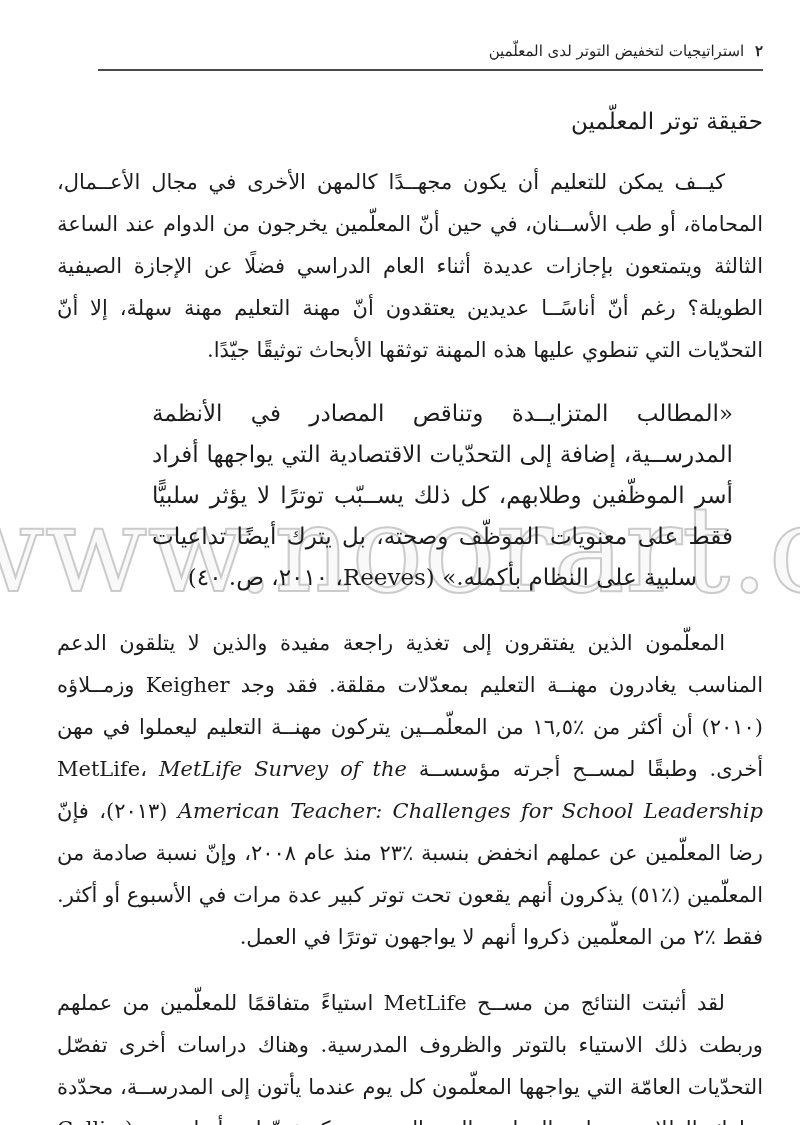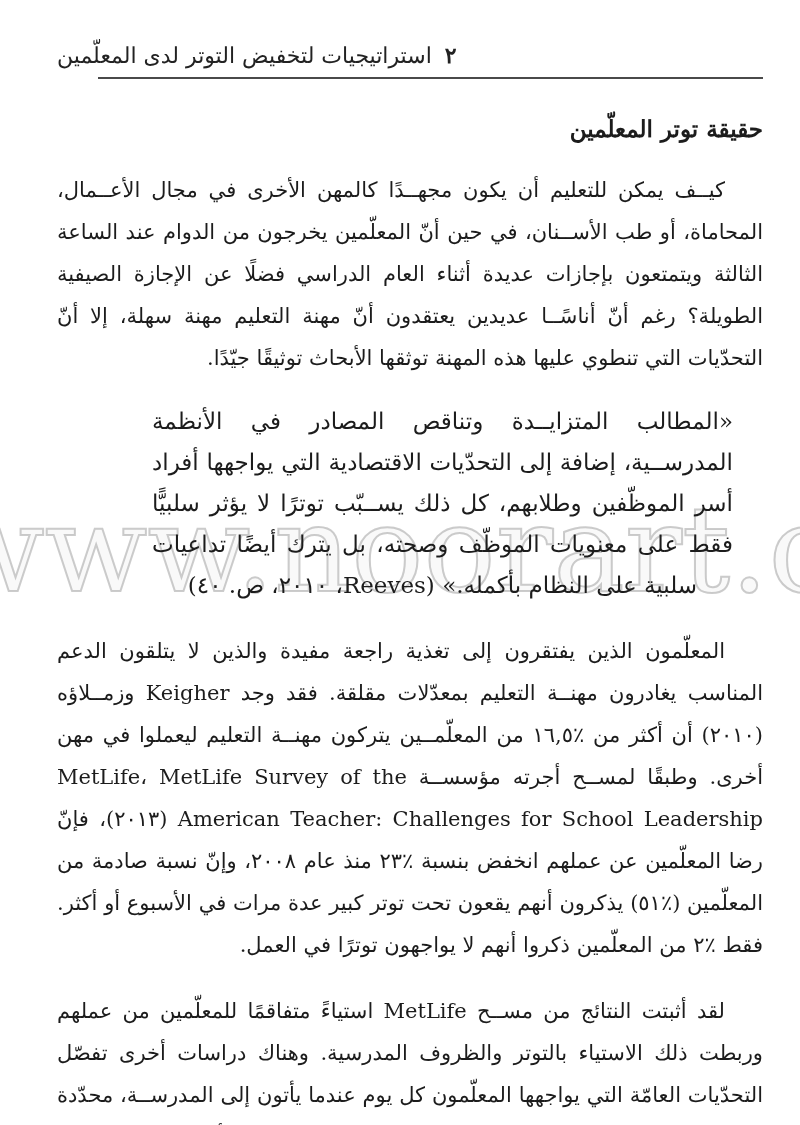"٢ استراتيجيات لتخفيض التوتر لدى" .running-head { font-size: 22px -> 15px; text-align: left -> right }
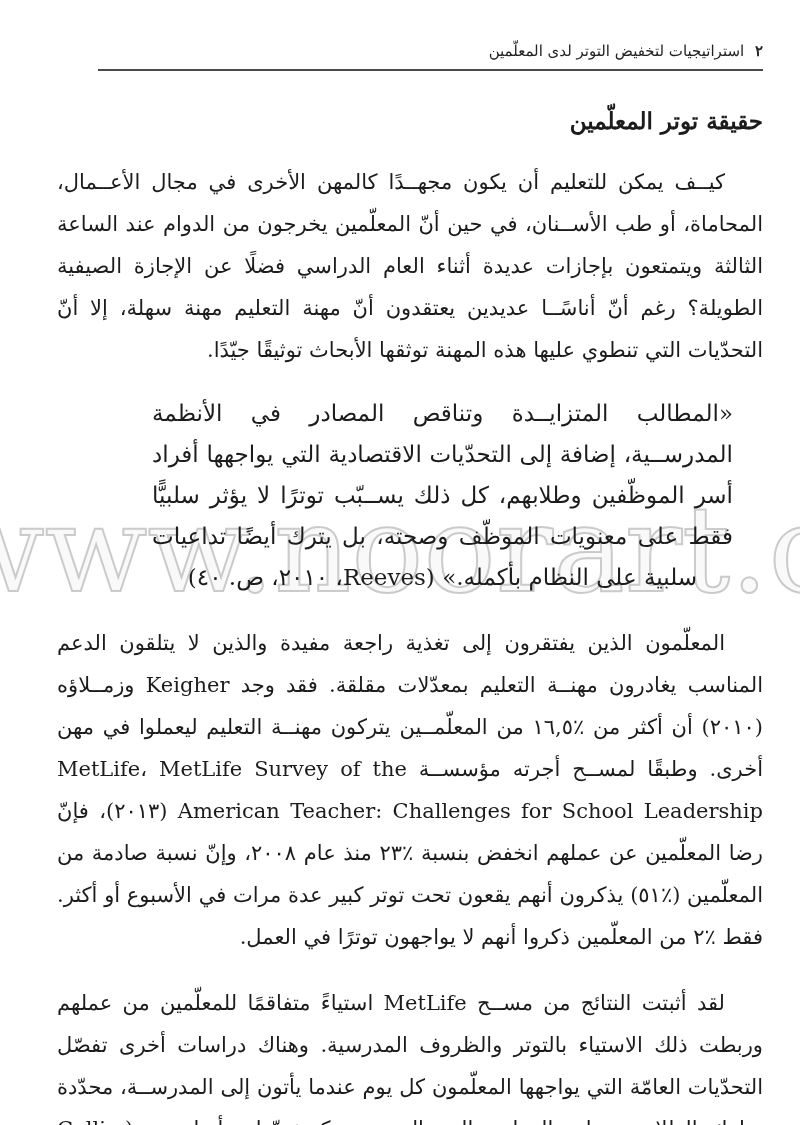"حقيقة توتر المعلّمين" h1.section-title { font-weight: 700 -> 400 }
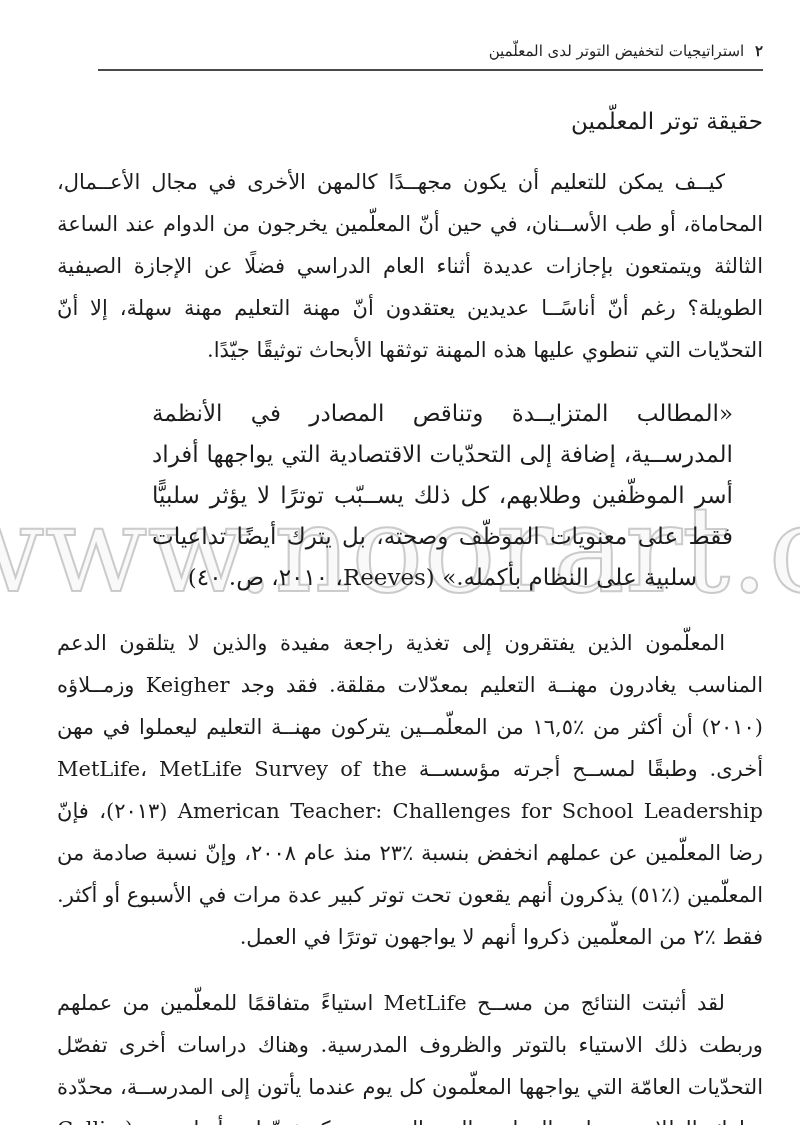"MetLife Survey of the American" .latin-italic { font-style: none -> italic }
